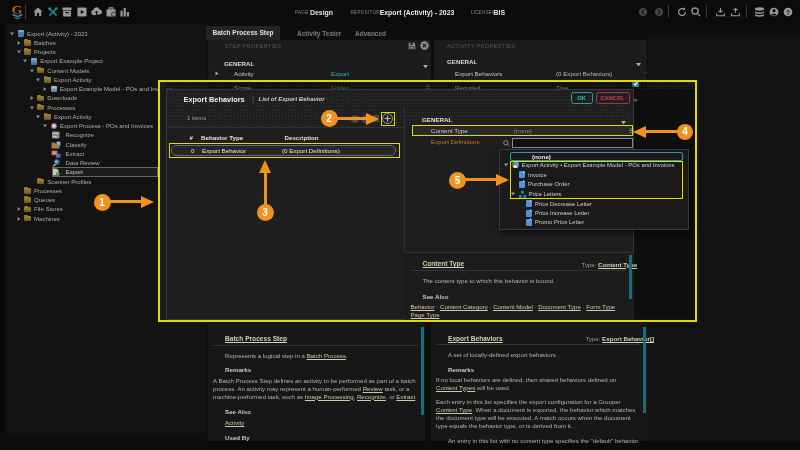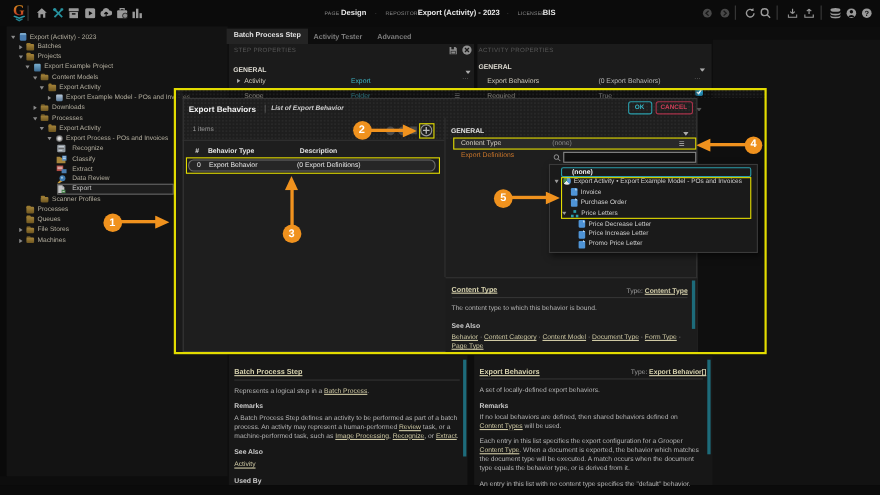"Export Behaviors" .txt { margin-left: none -> 12px }
